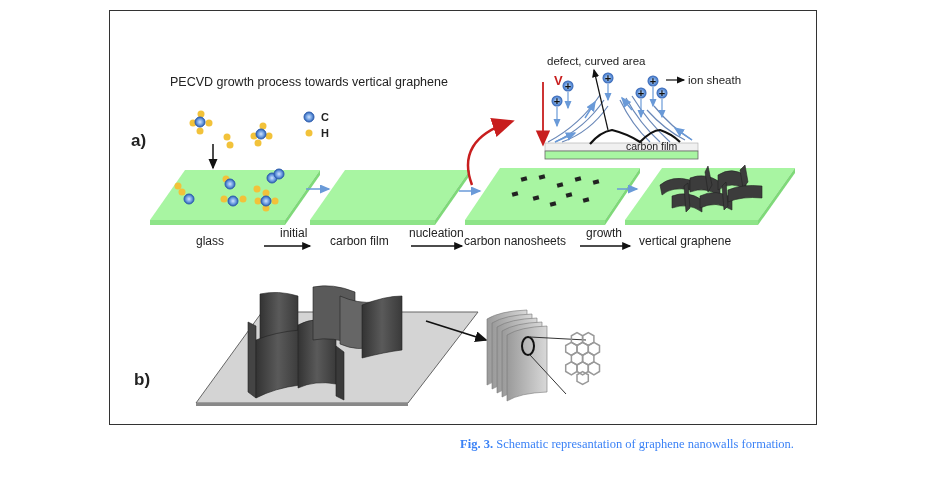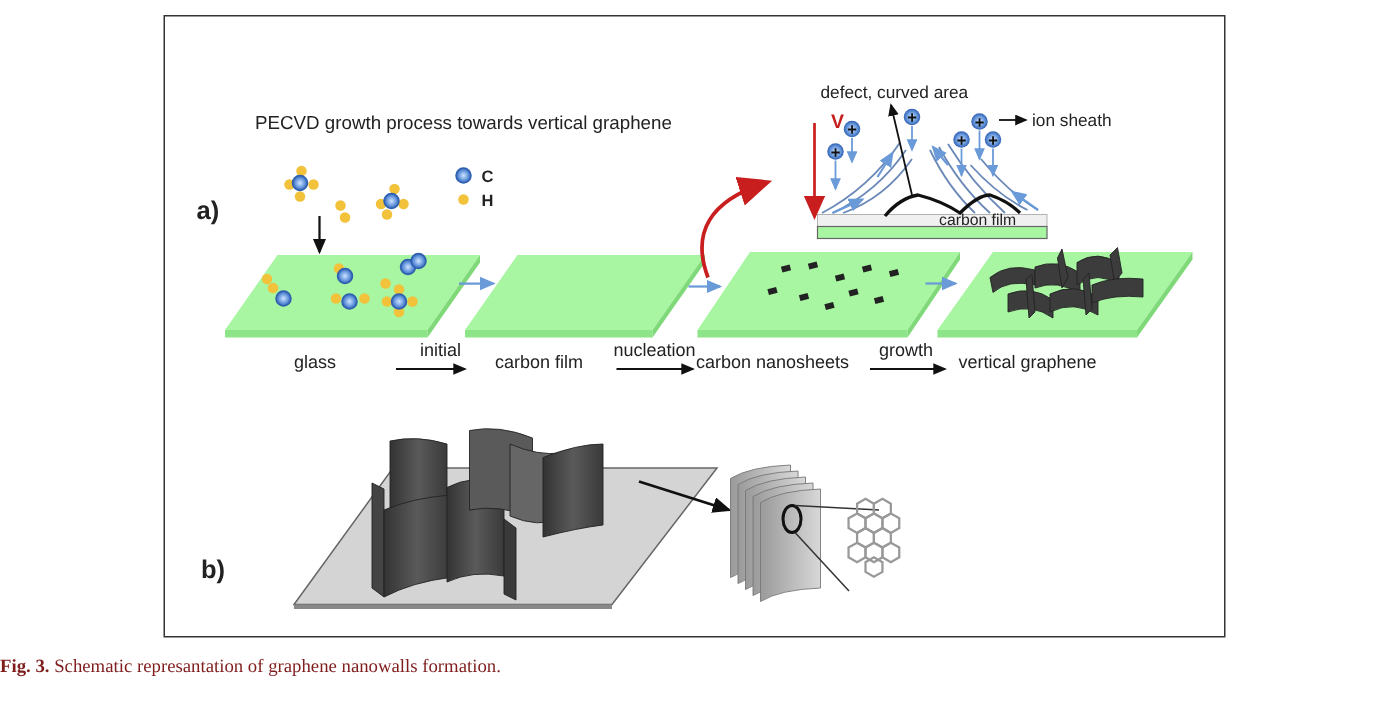"Fig. 3. Schematic represantation of" .caption { color: #7f1d1d -> #3b82f6; text-align: left -> right }
